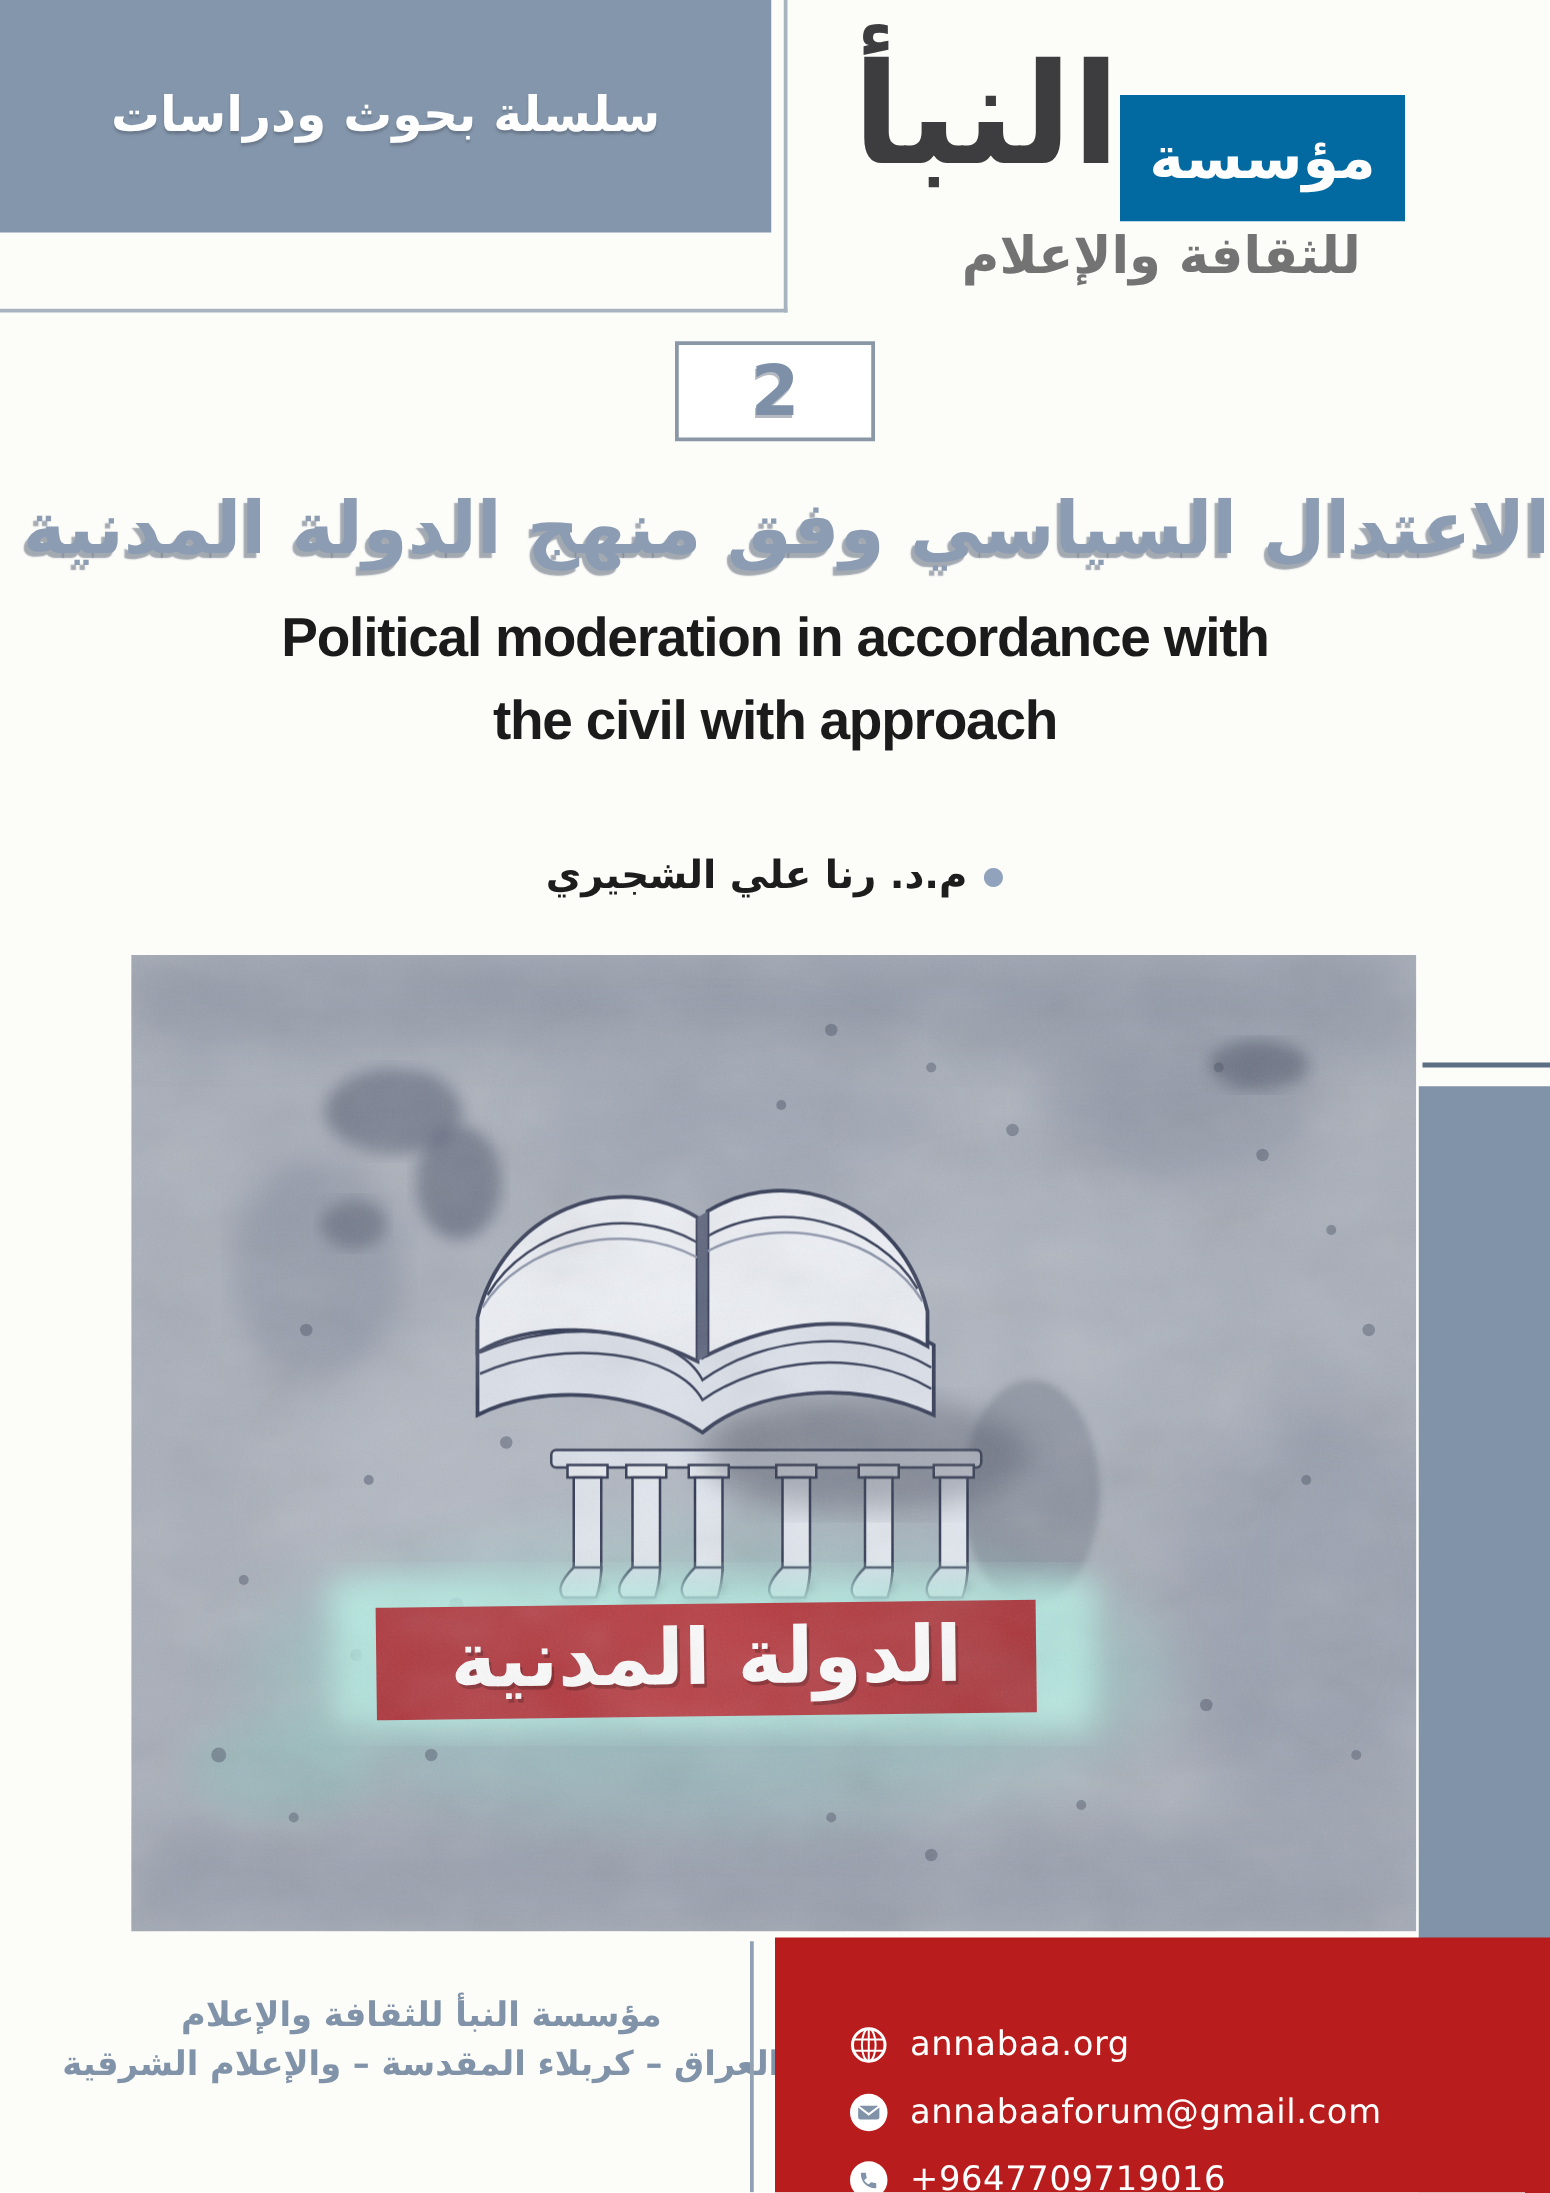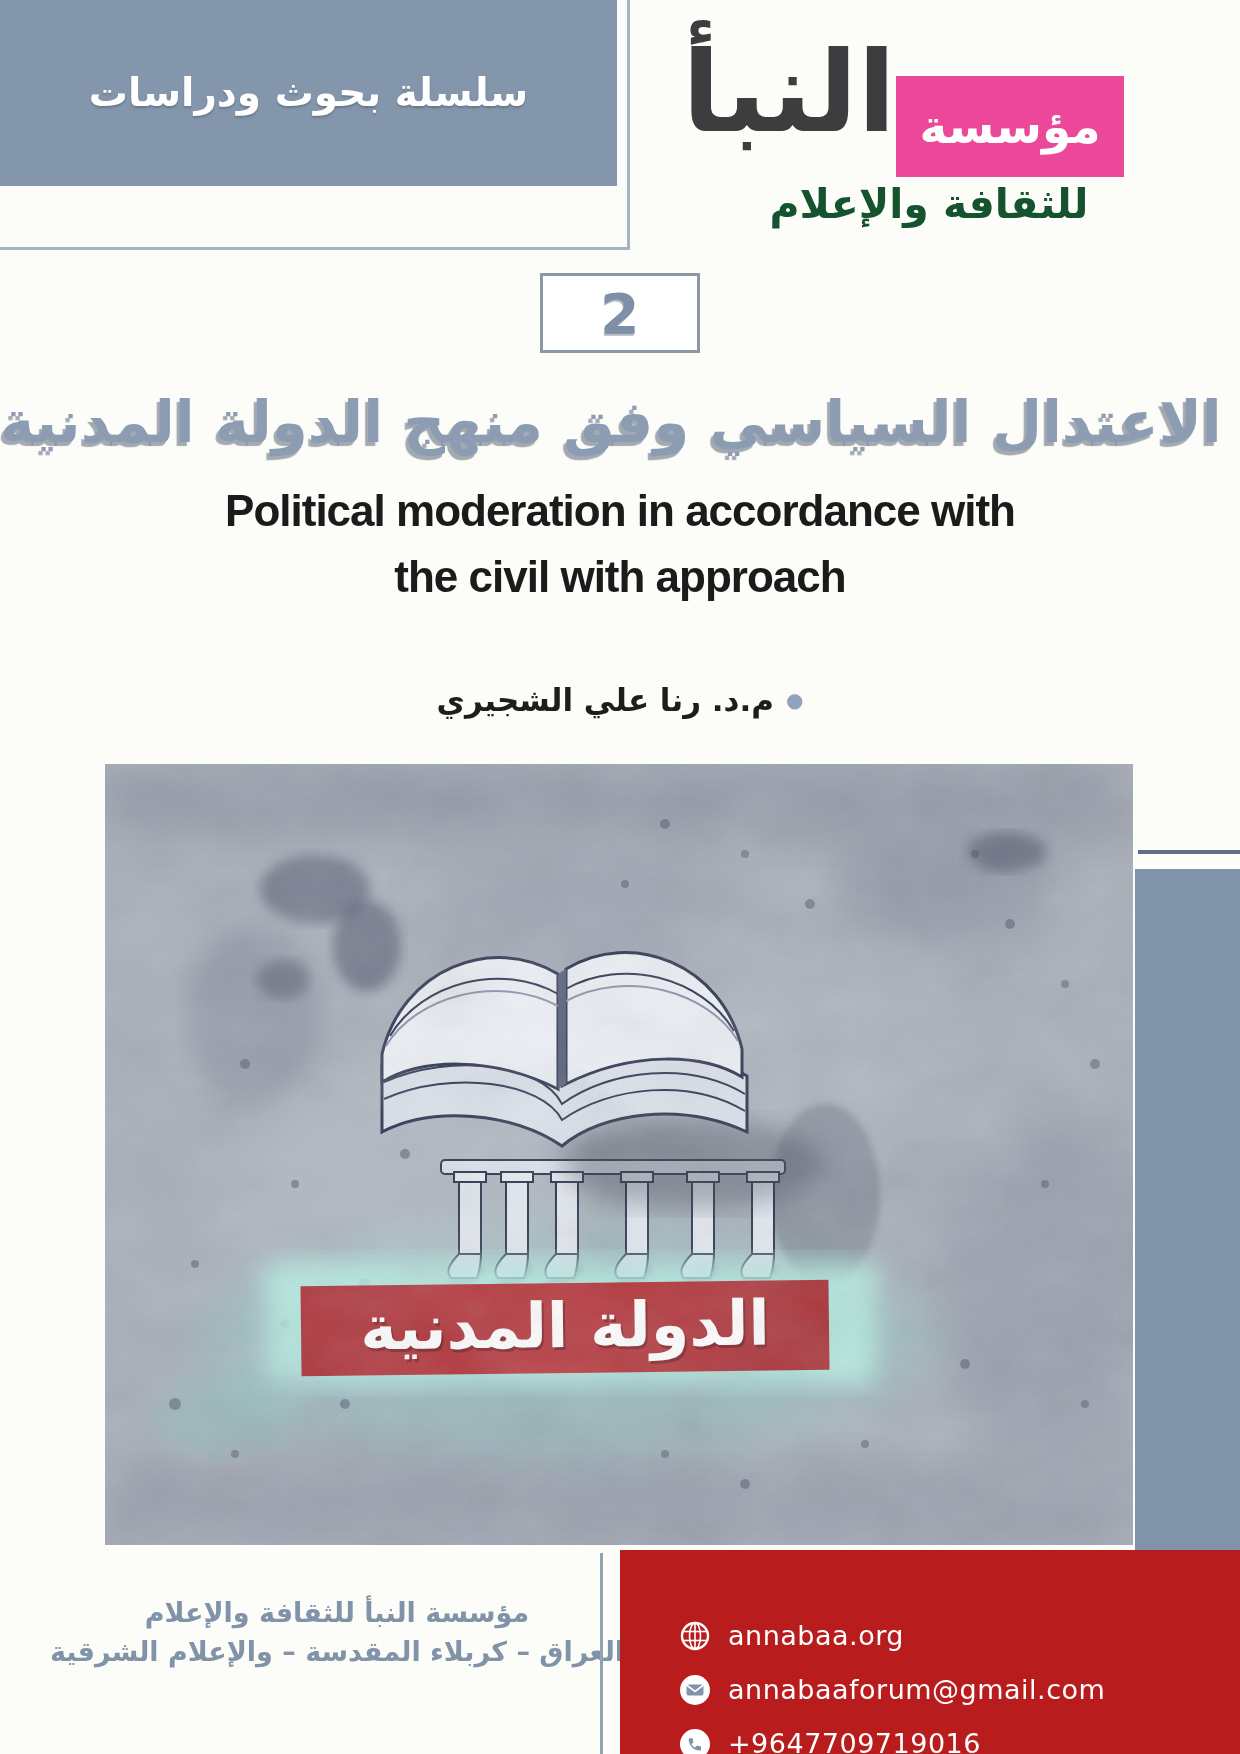"مؤسسة" .logo-cyan-box { background: #ec4899 -> #0369a1 }
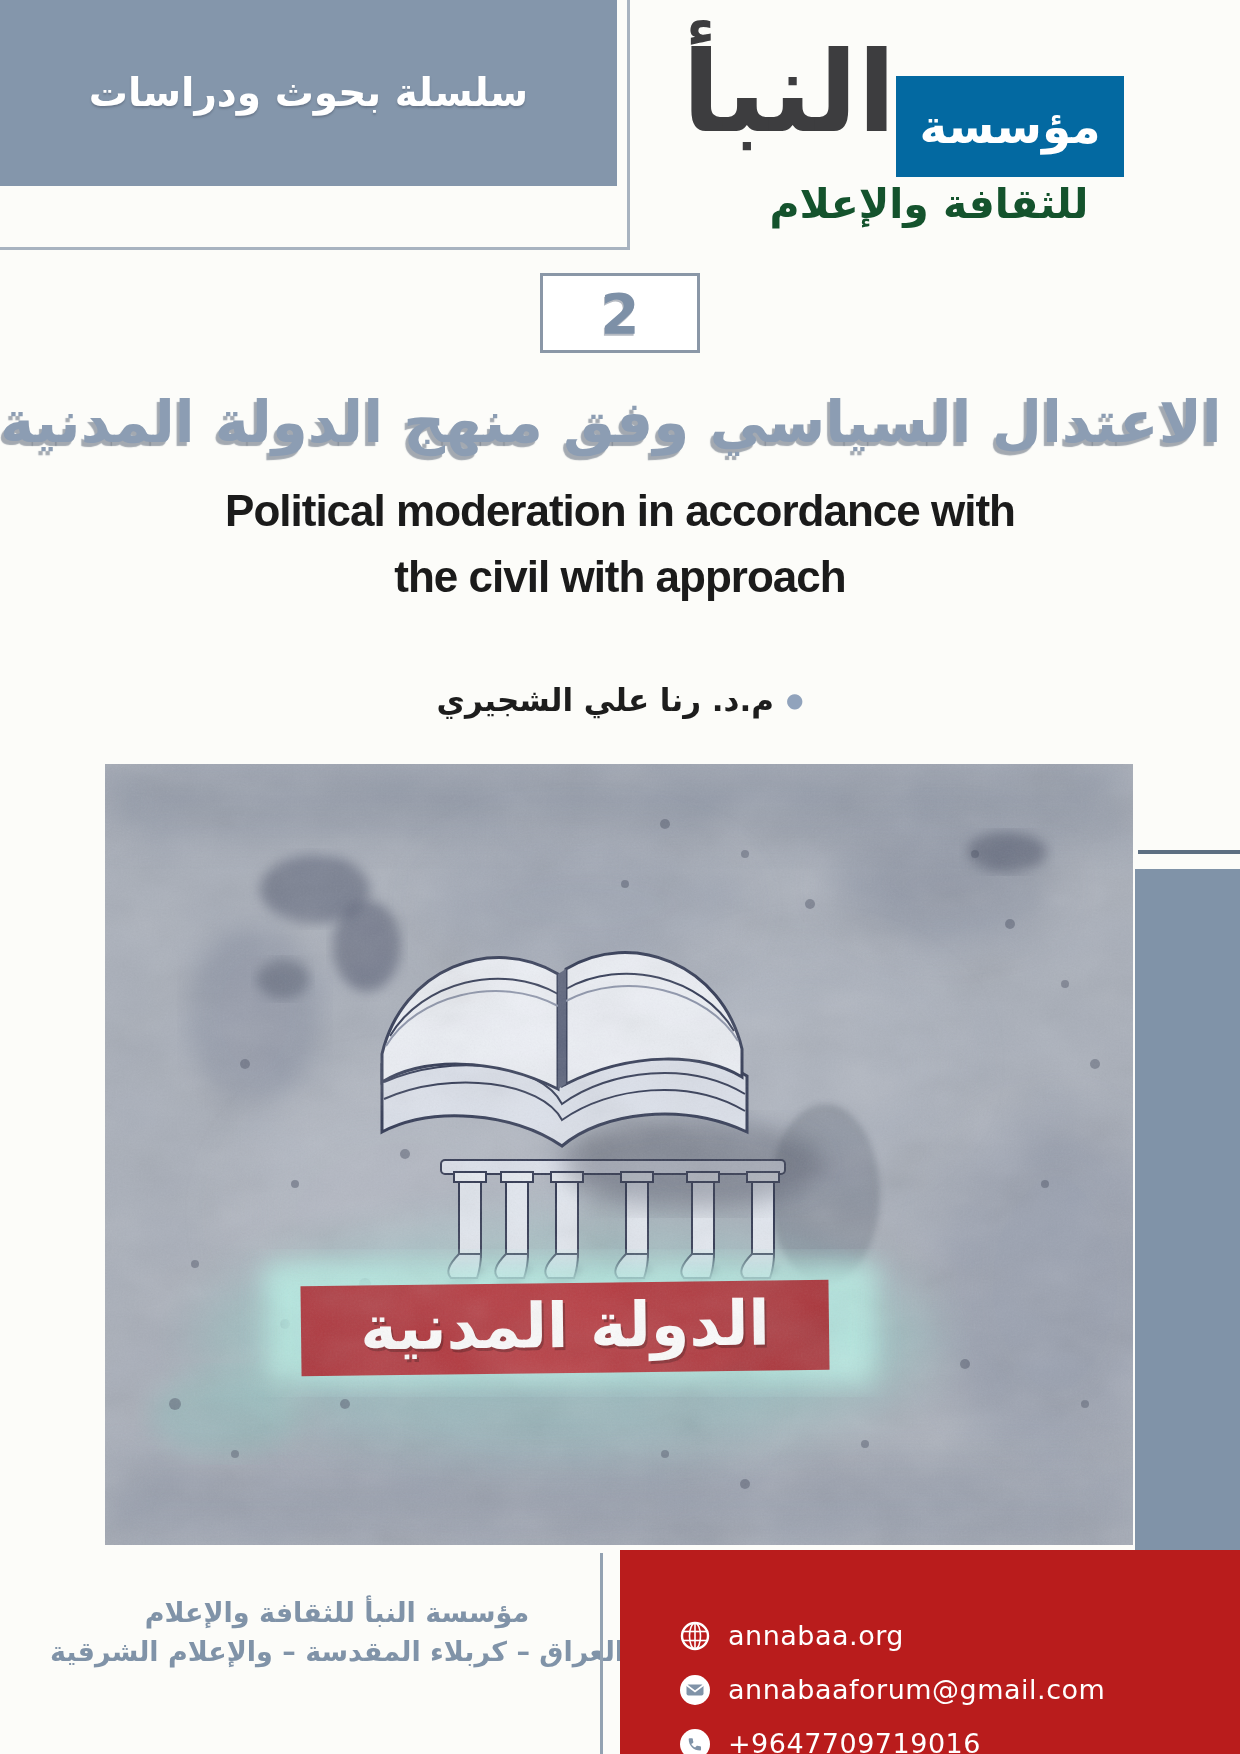"للثقافة والإعلام" .logo-sub { color: #14532d -> #737373 }
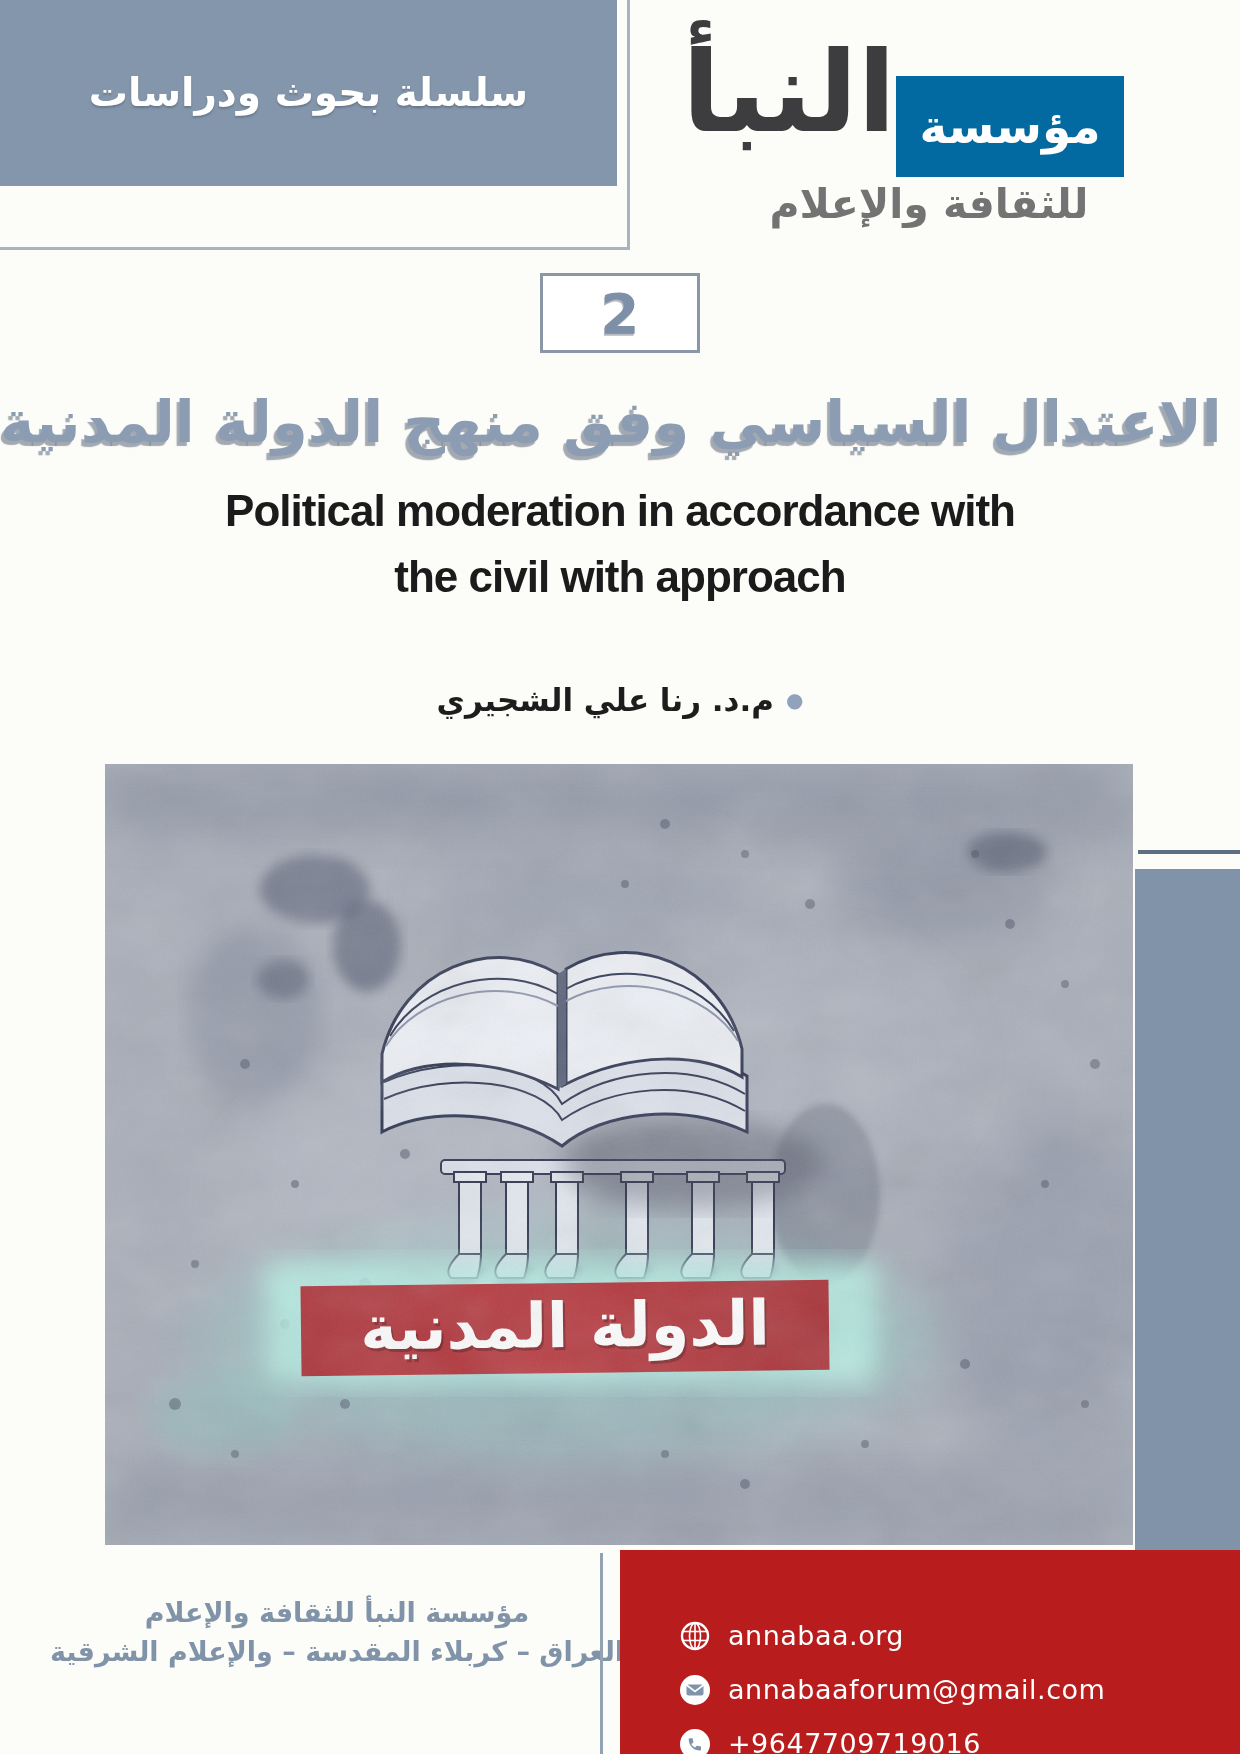"الاعتدال السياسي وفق منهج الدولة" .title-ar { text-align: left -> right }
